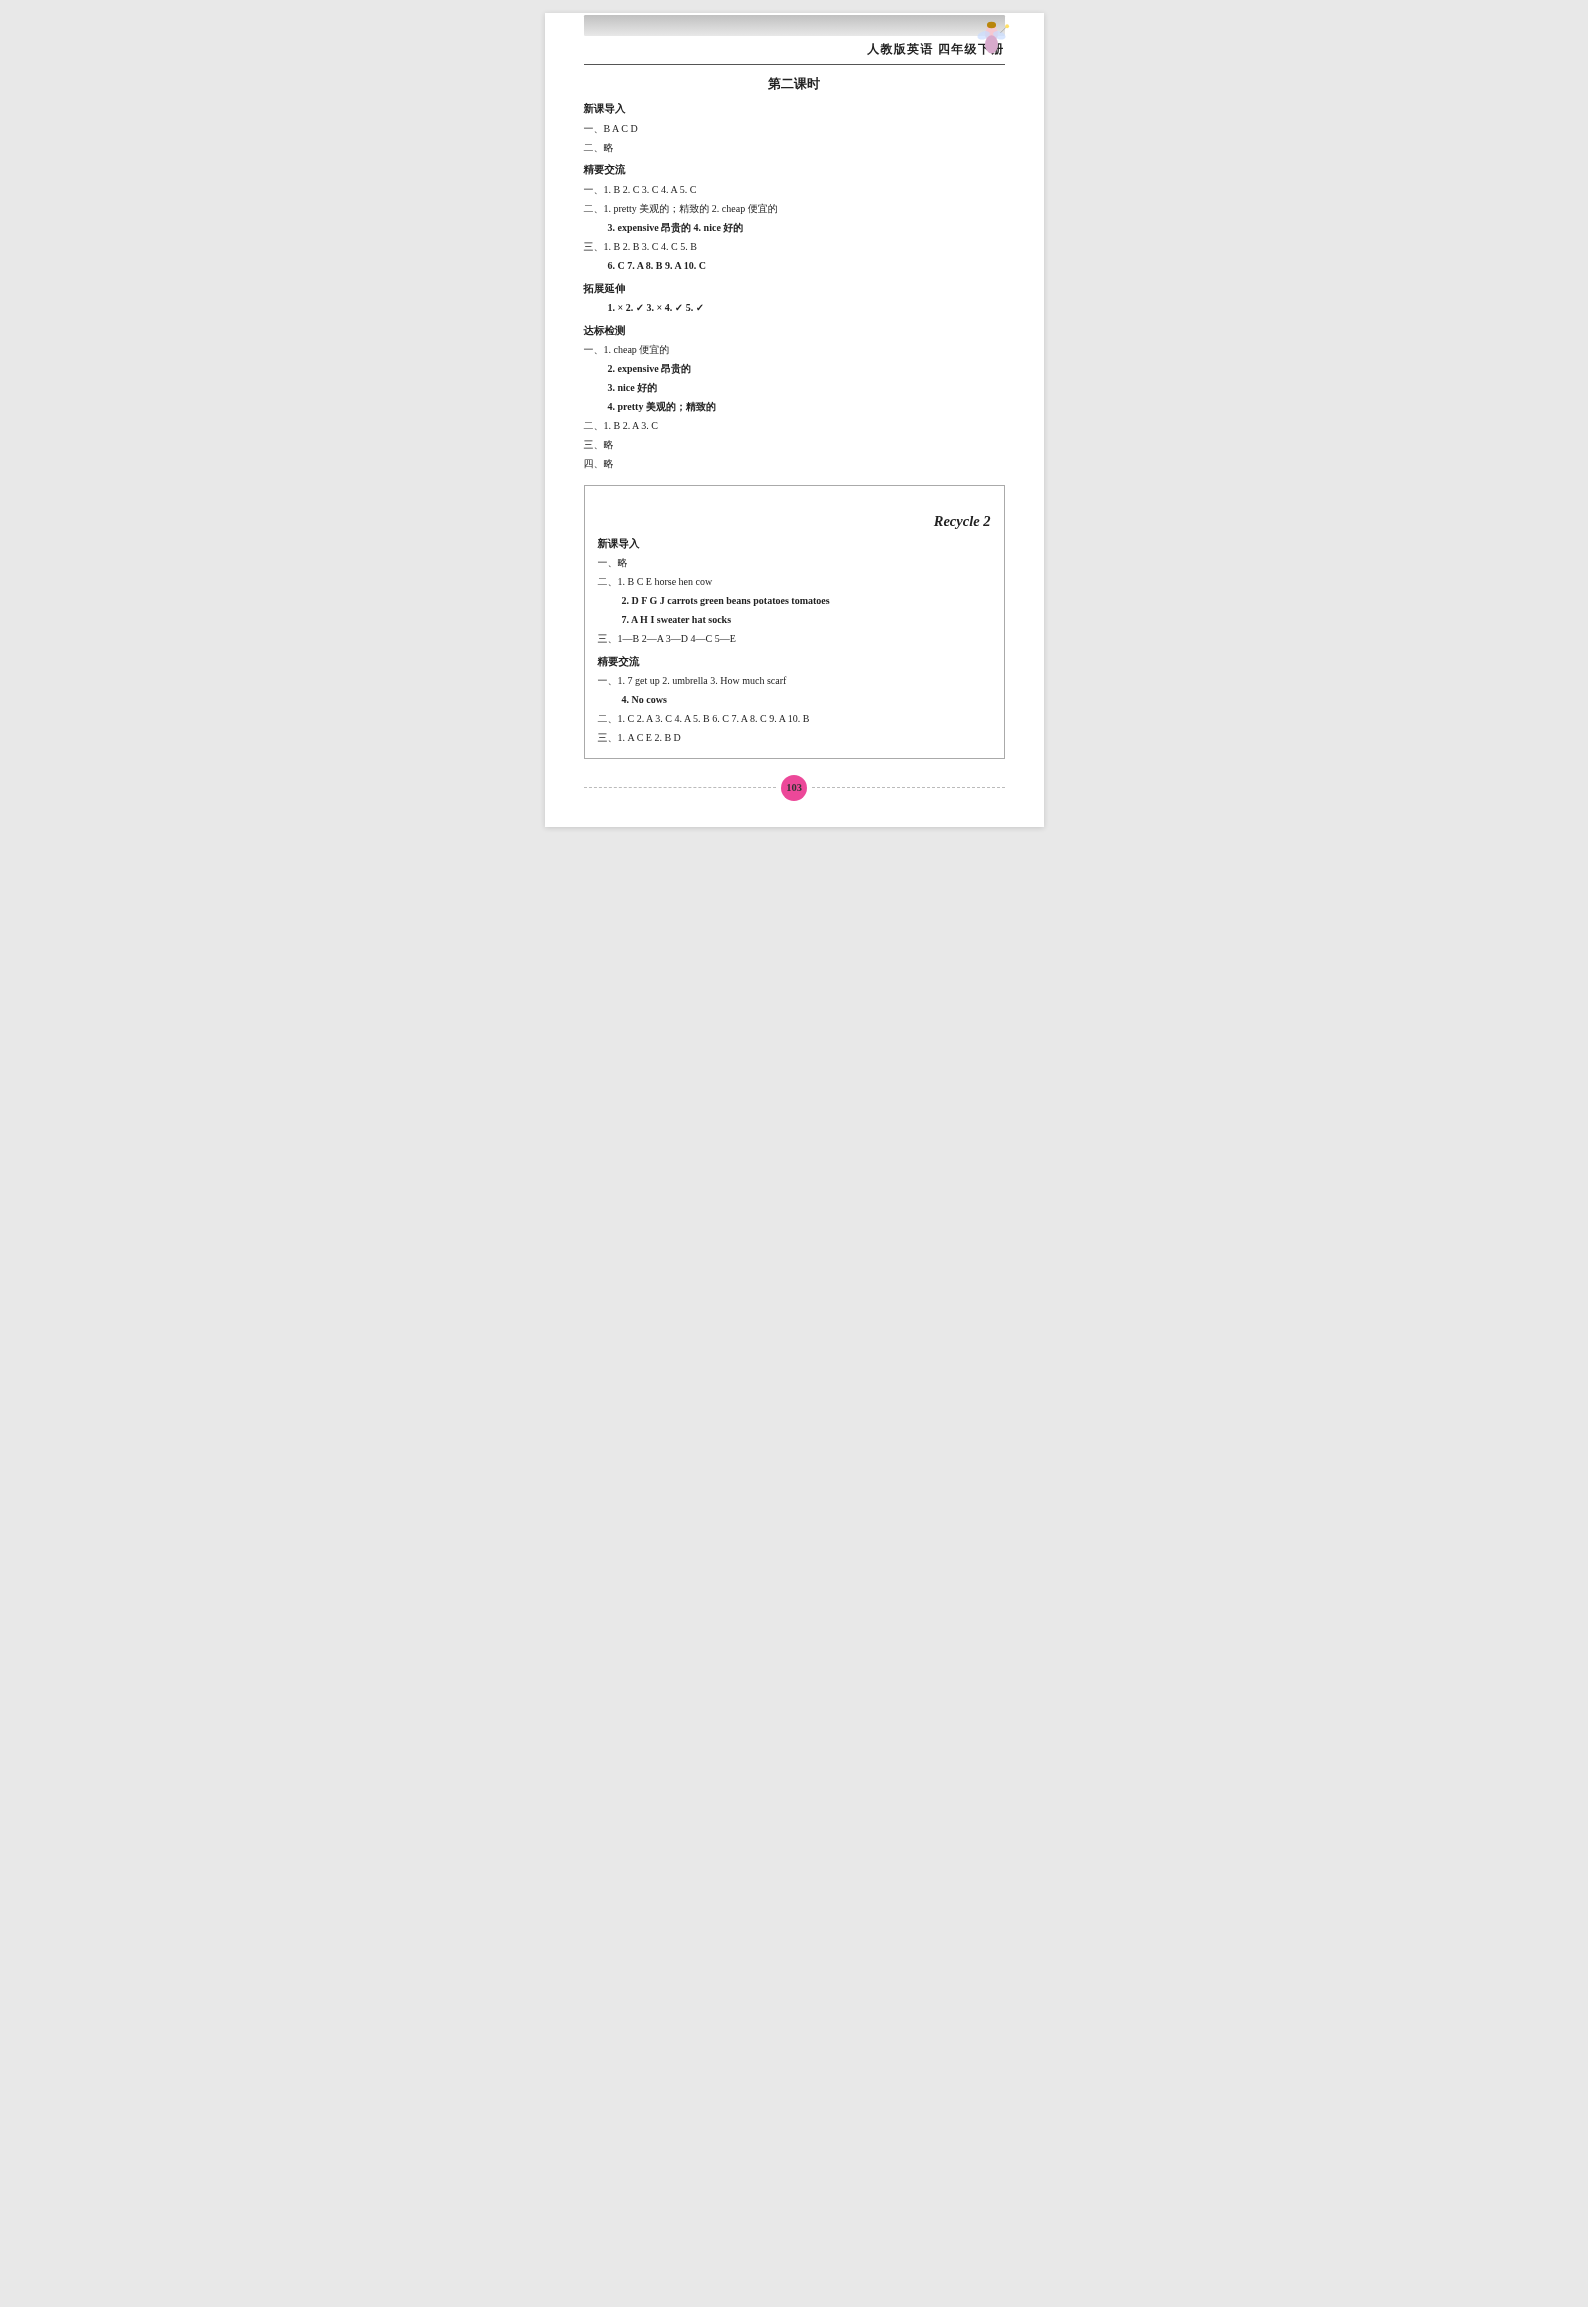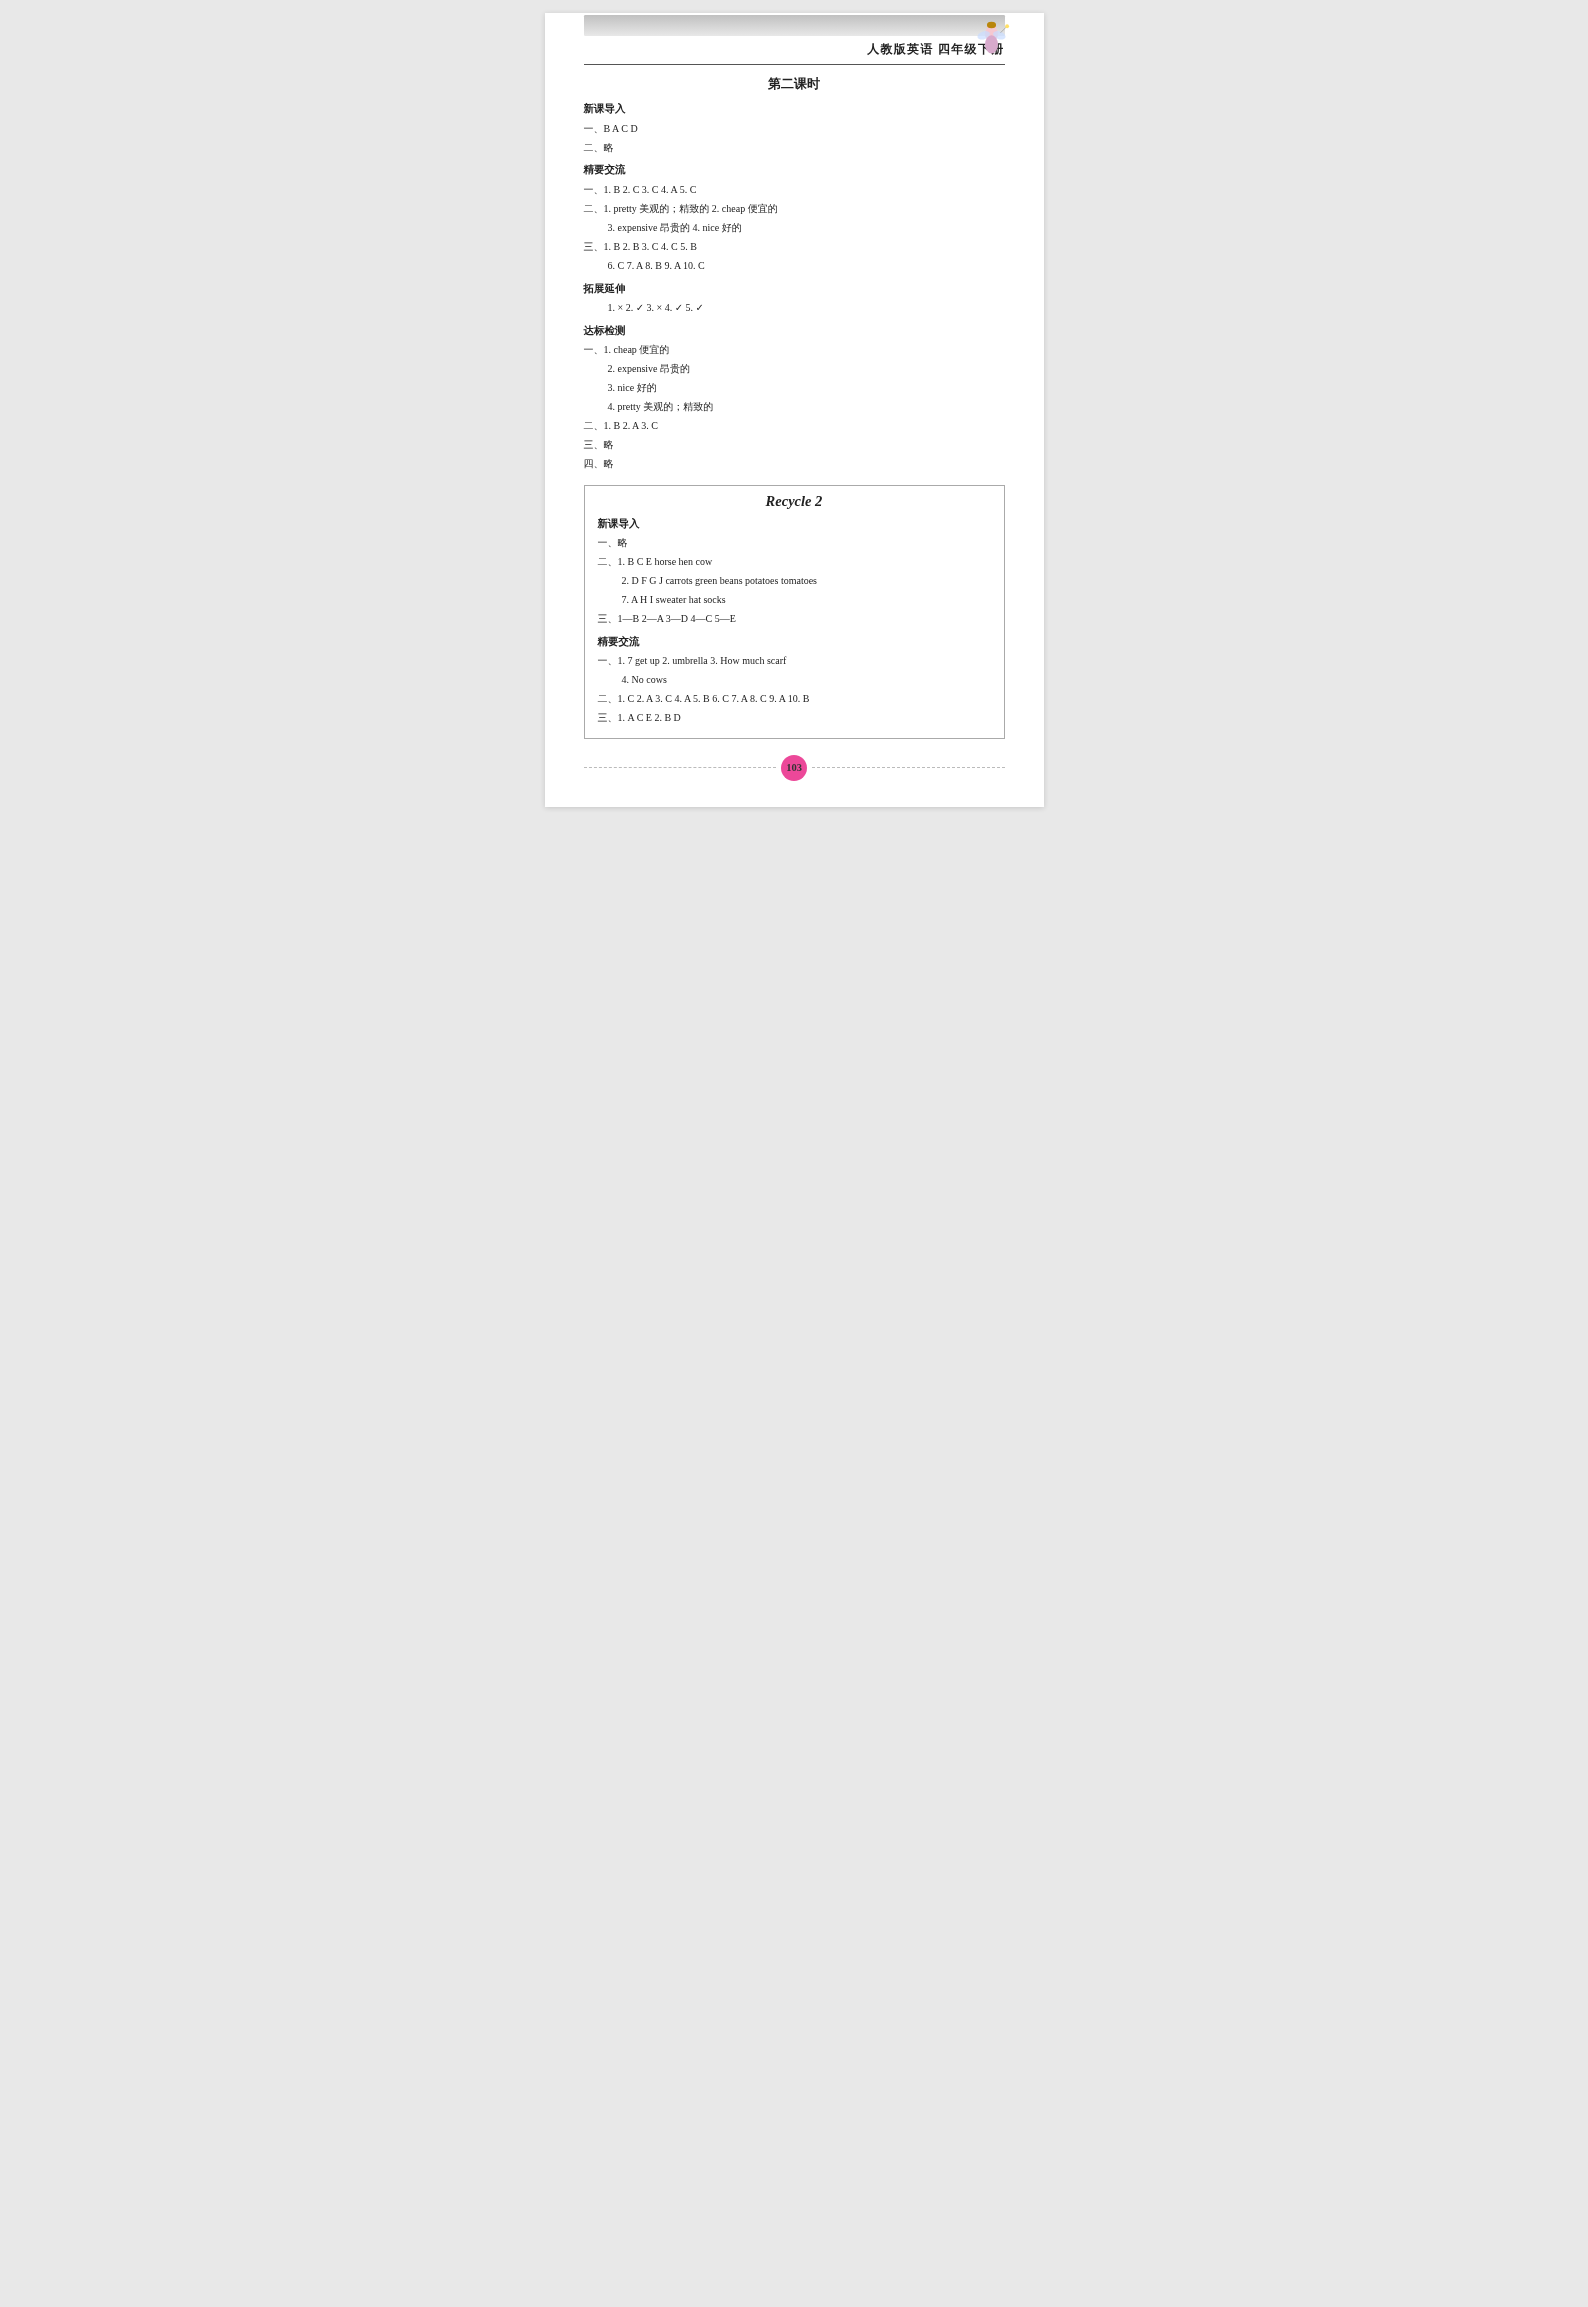"3. expensive 昂贵的 4. nice" .indent { font-weight: none -> bold }
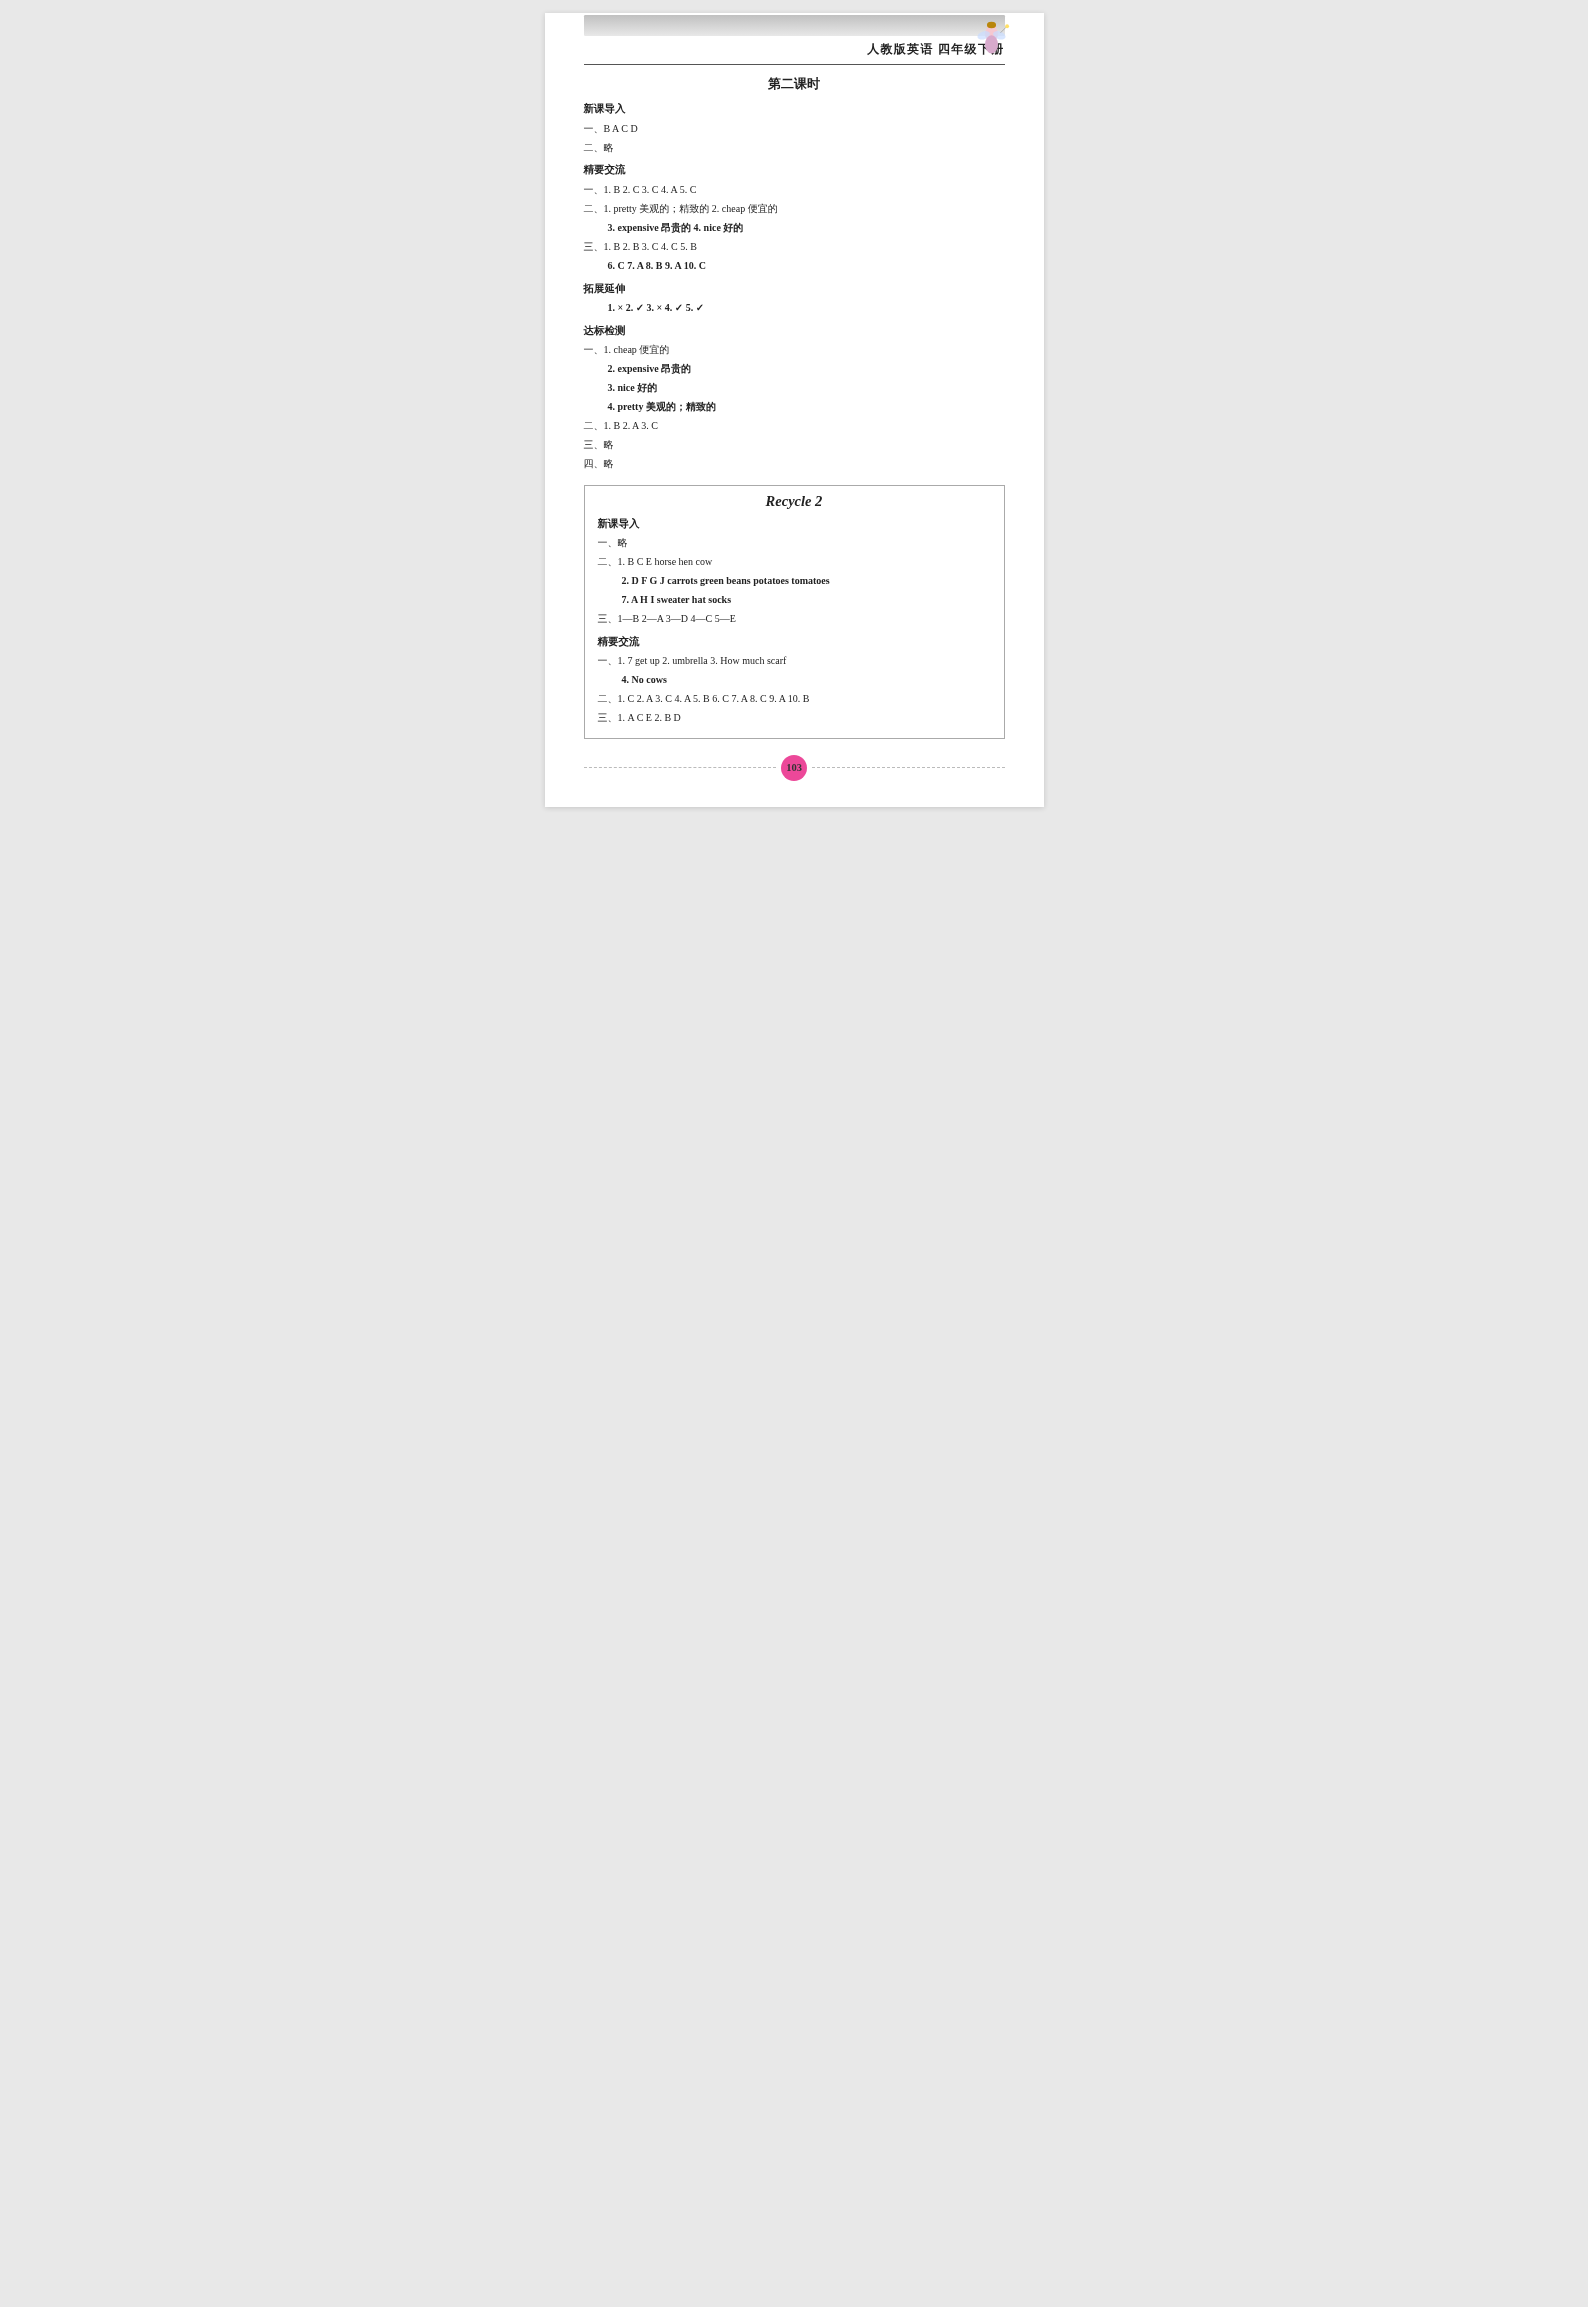"Recycle 2" .recycle-title { margin-top: none -> 20px; text-align: center -> right }
